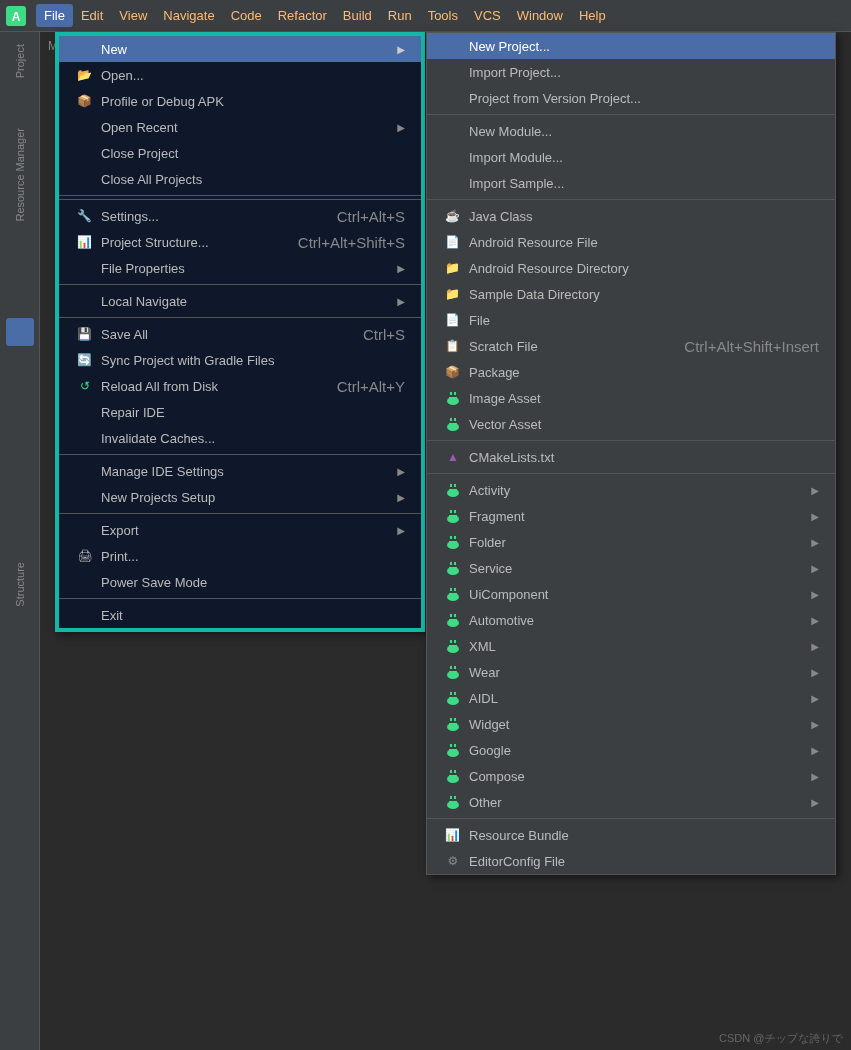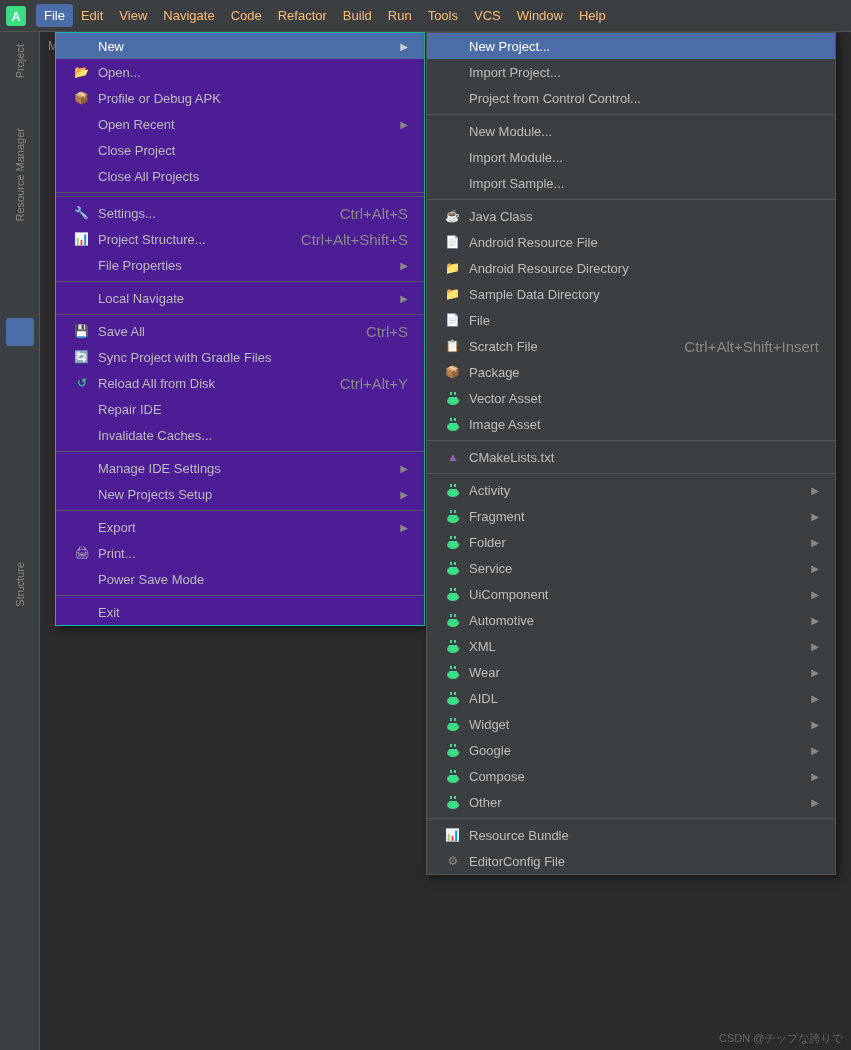"New" .file-menu { background: #4c1d95 -> #0f172a; border: 1px solid #14b8a6 -> 4px solid #14b8a6 }
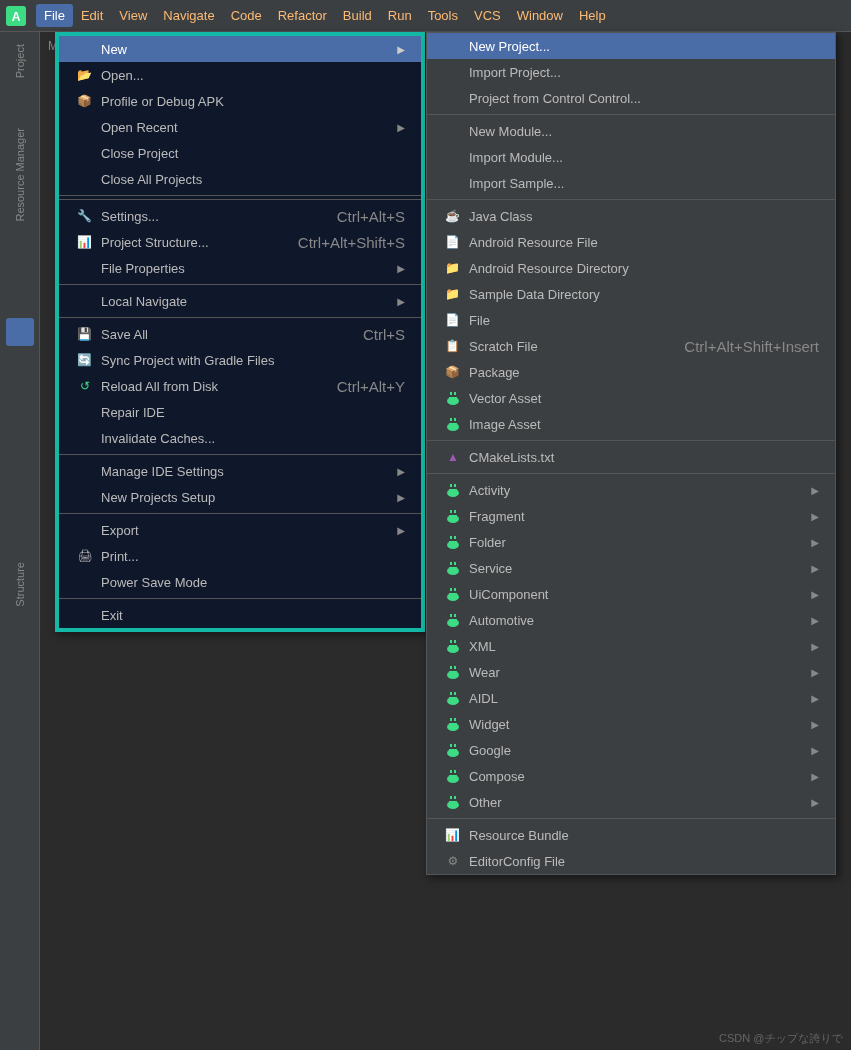"Project from Control Control..." span { text: Control Control -> Version Project }
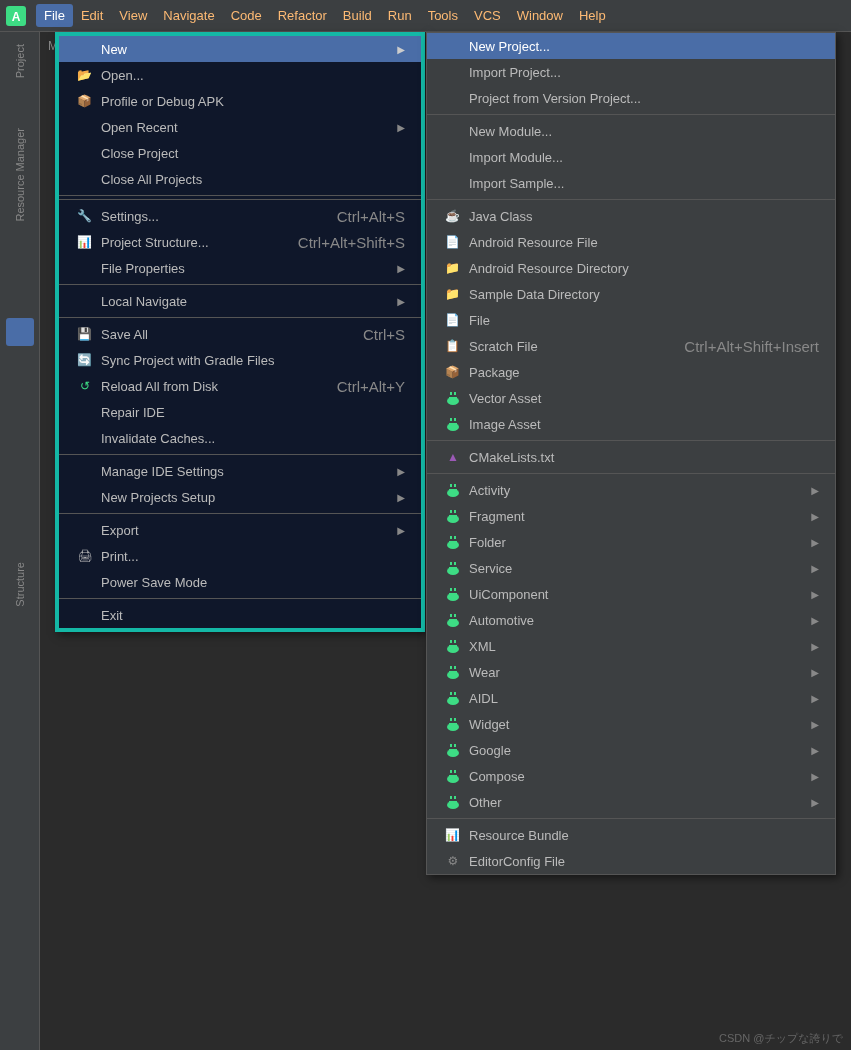"Vector Asset" div.menu-item { order: before "Image Asset" -> after "Image Asset" }
